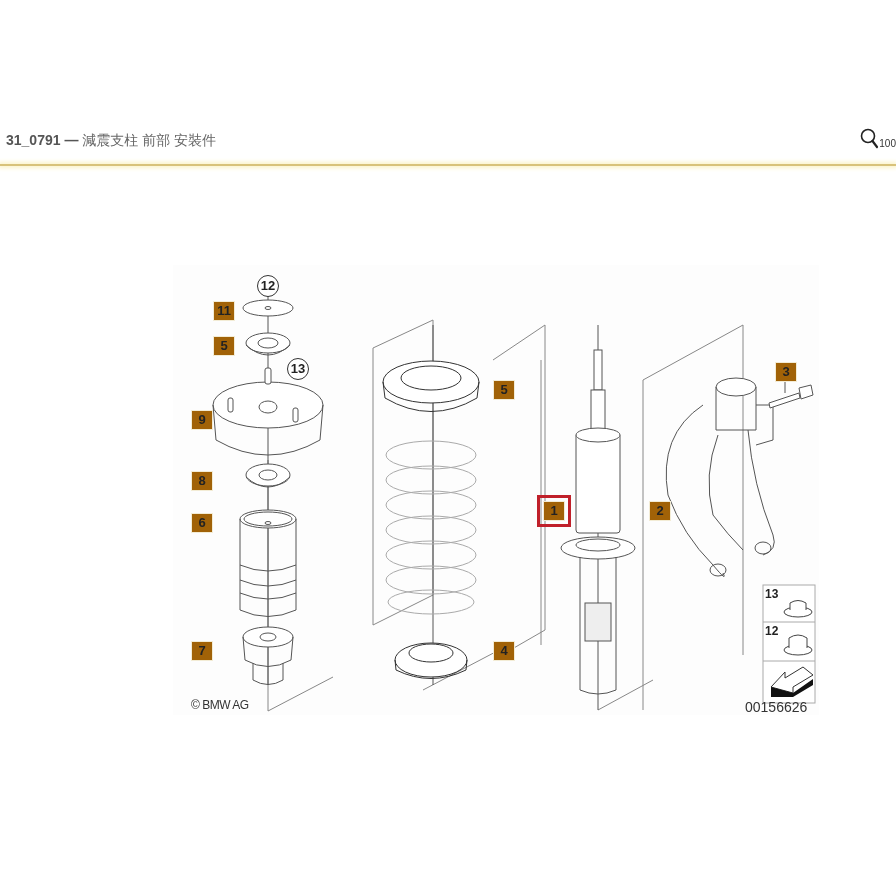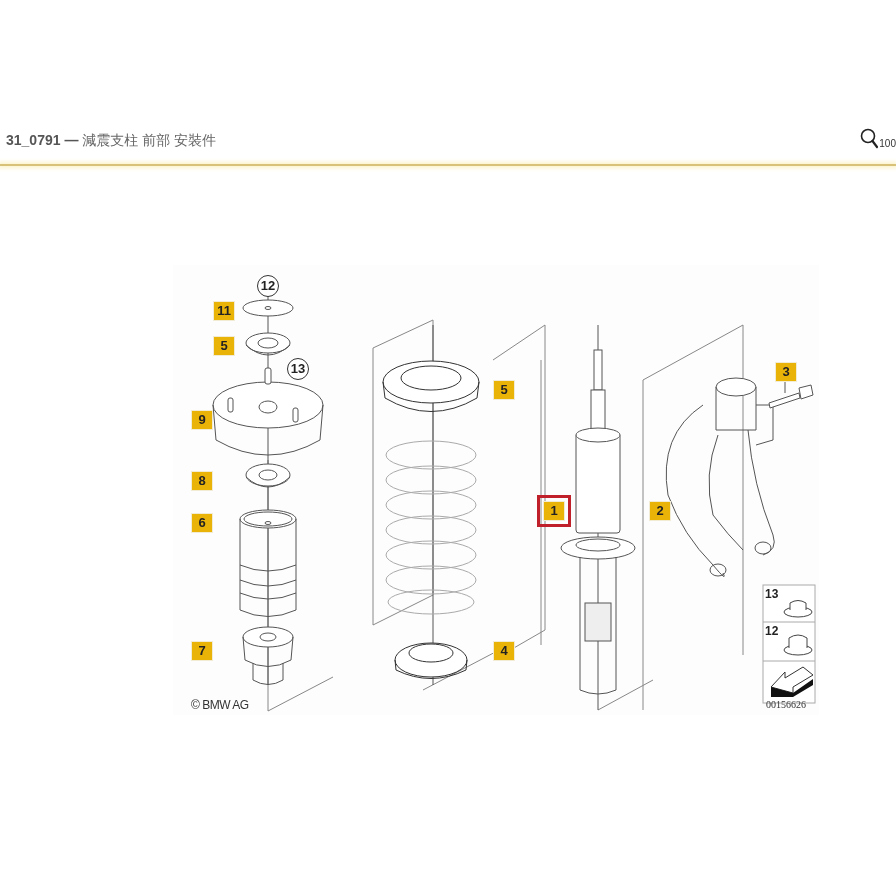"11" .callout { background: #eab308 -> #a16207 }
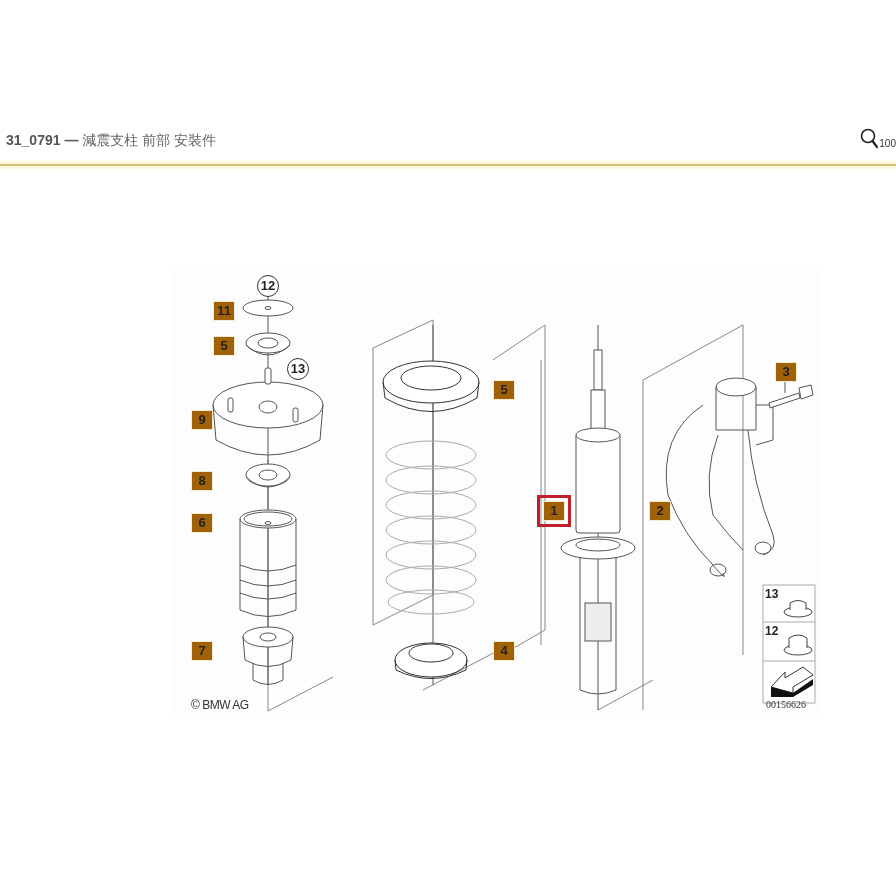"00156626" .drawno { font-family: Liberation Serif, serif -> none; font-size: 10px -> 14px; left: 593px -> 572px }
